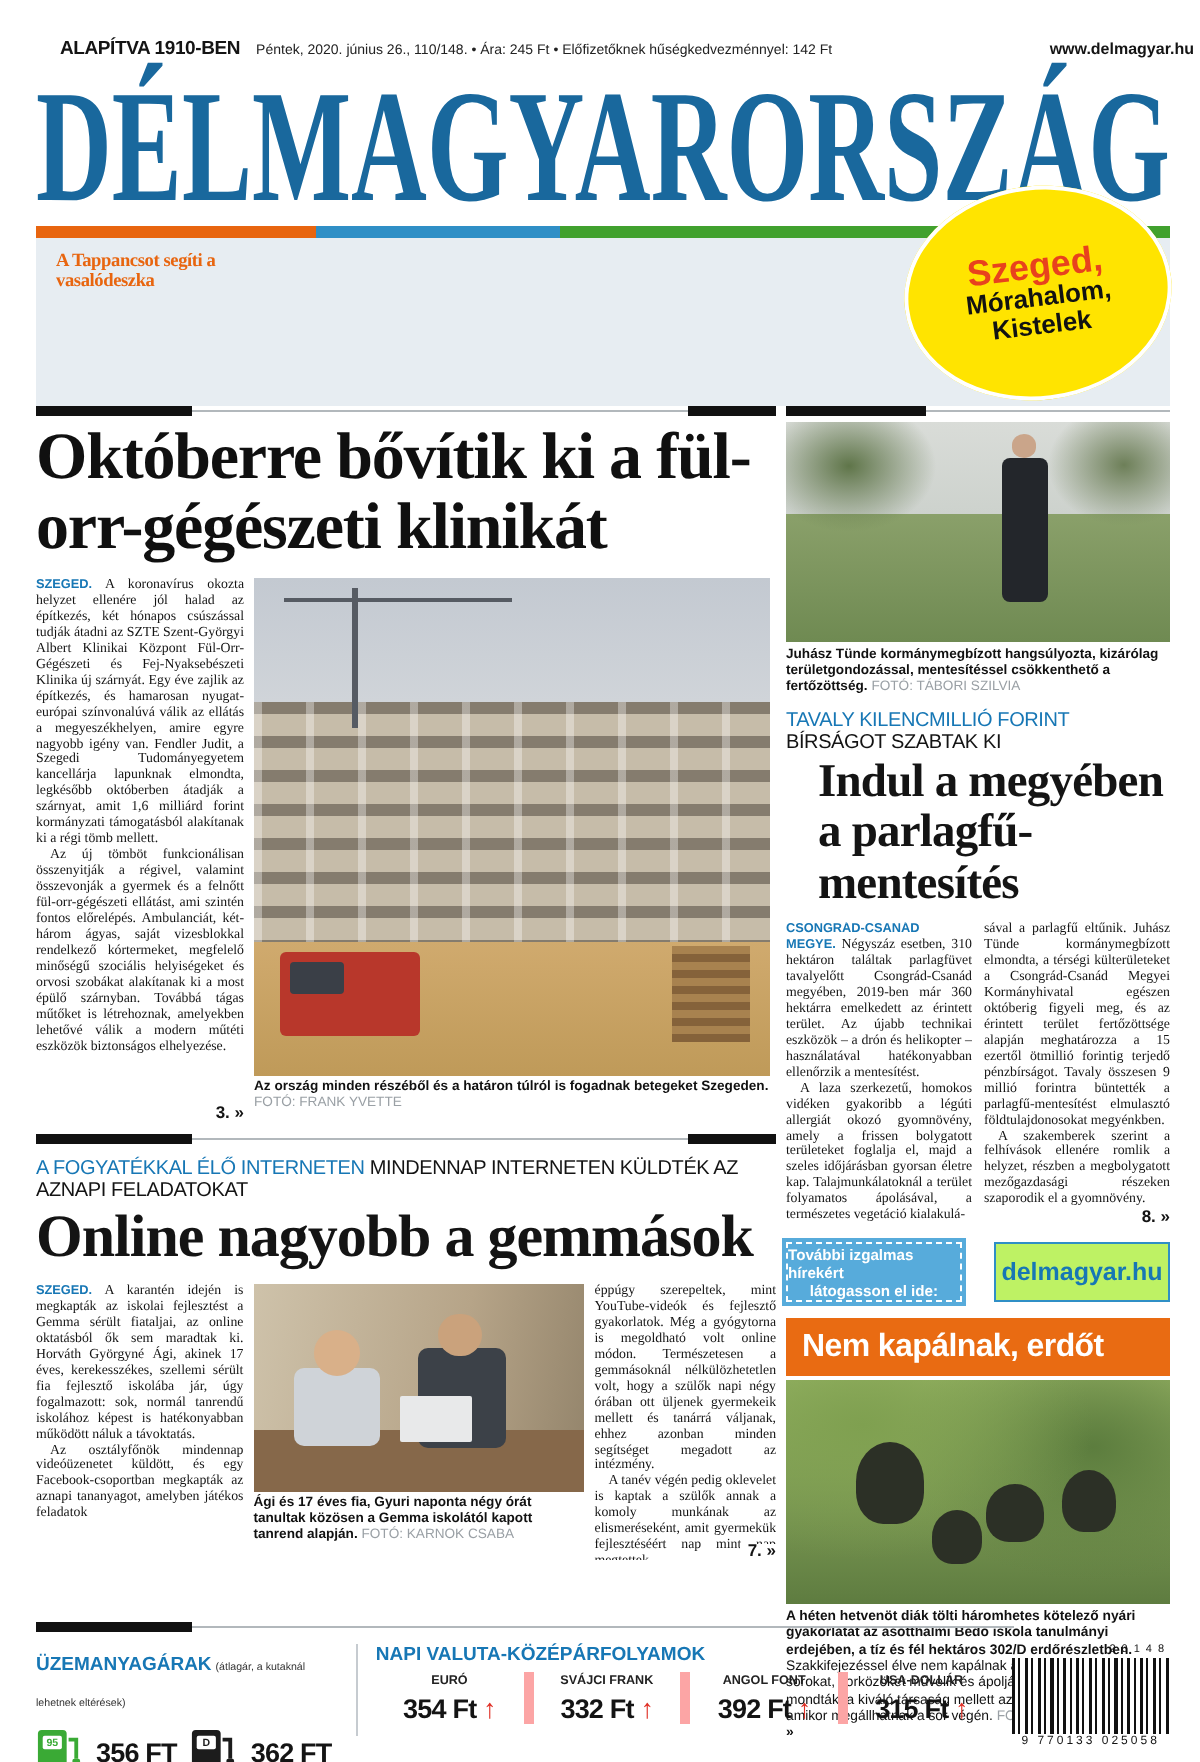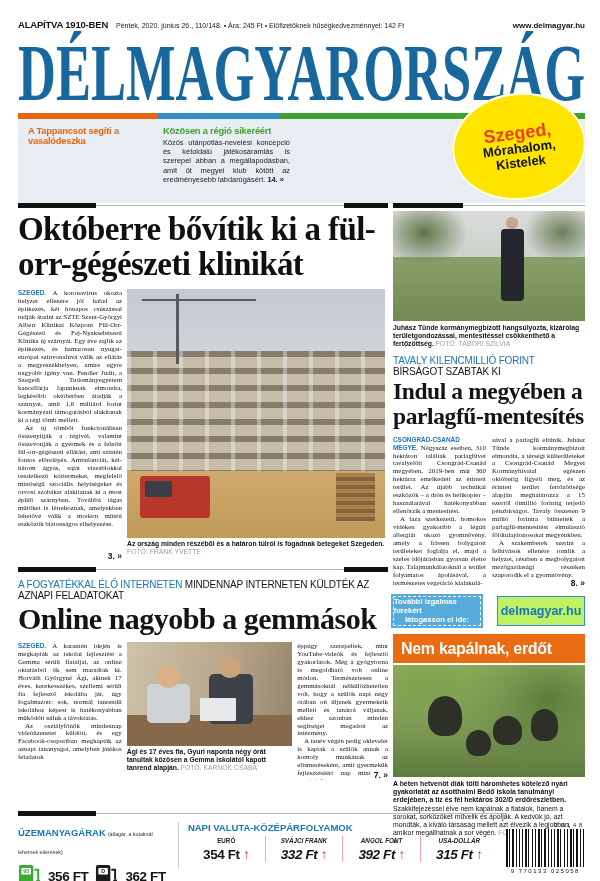"ALAPÍTVA 1910-BEN" .topbar { left: 18px -> 30px }
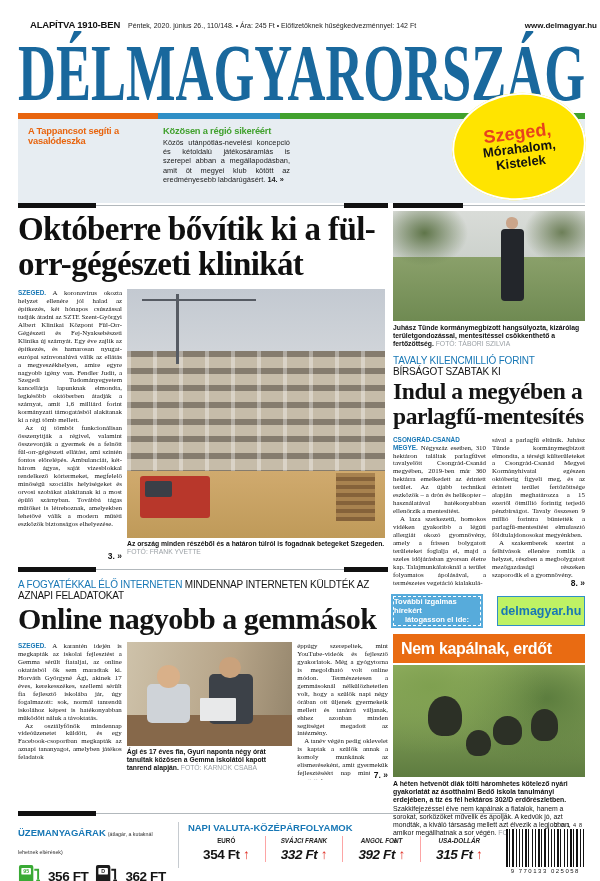"A Tappancsot segíti a vasalódeszka" .t-or { font-family: none -> Liberation Serif, serif }
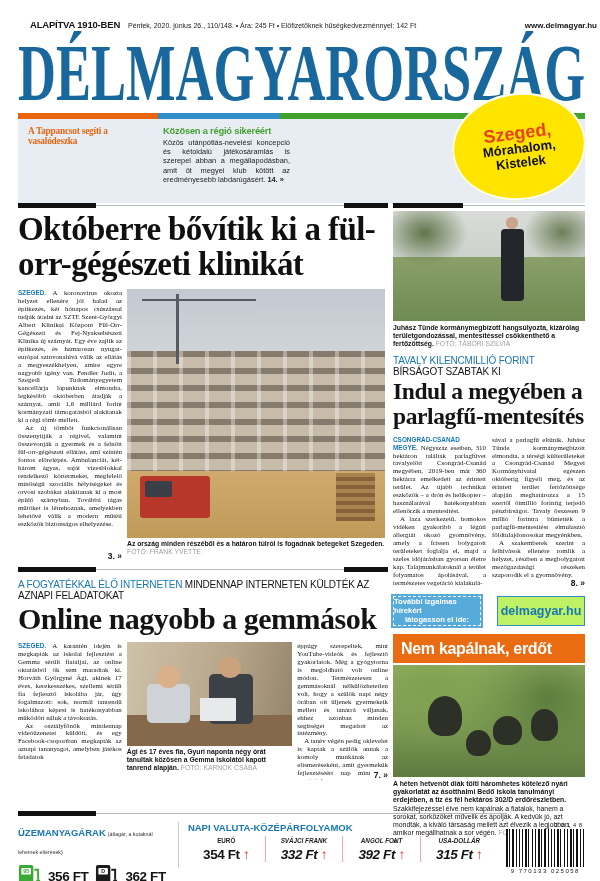"Közösen a régió sikeréért" article.teaser { html: <article> <h3>Közösen a régió sikeréért</h3> <p><span>Közös utánpótlás-nevelési koncepció és kétoldalú játékosáramlás is szerepel abban a megállapodásban, amit öt megyei klub kötött az eredményesebb labdarúgásért.</span> <b>14. »</b></p> </article> -> none }
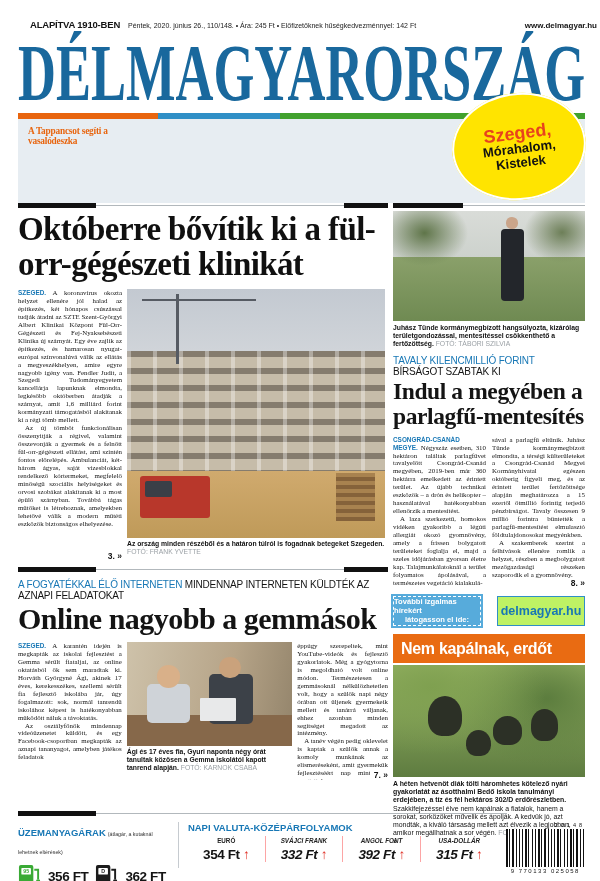"Indul a megyében a parlagfű-mentesítés" .rag-h { margin: 2px 0 6px 0 -> 2px 0 6px 16px }
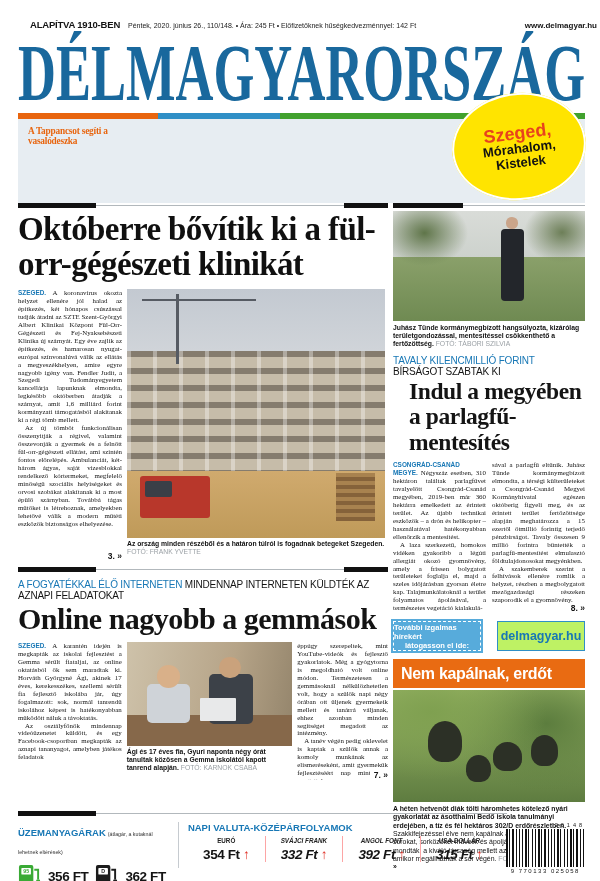"332 Ft ↑" .cur-item + .cur-item { border-left: 1px solid #fca5a5 -> 5px solid #fca5a5; font-style: italic -> none }
